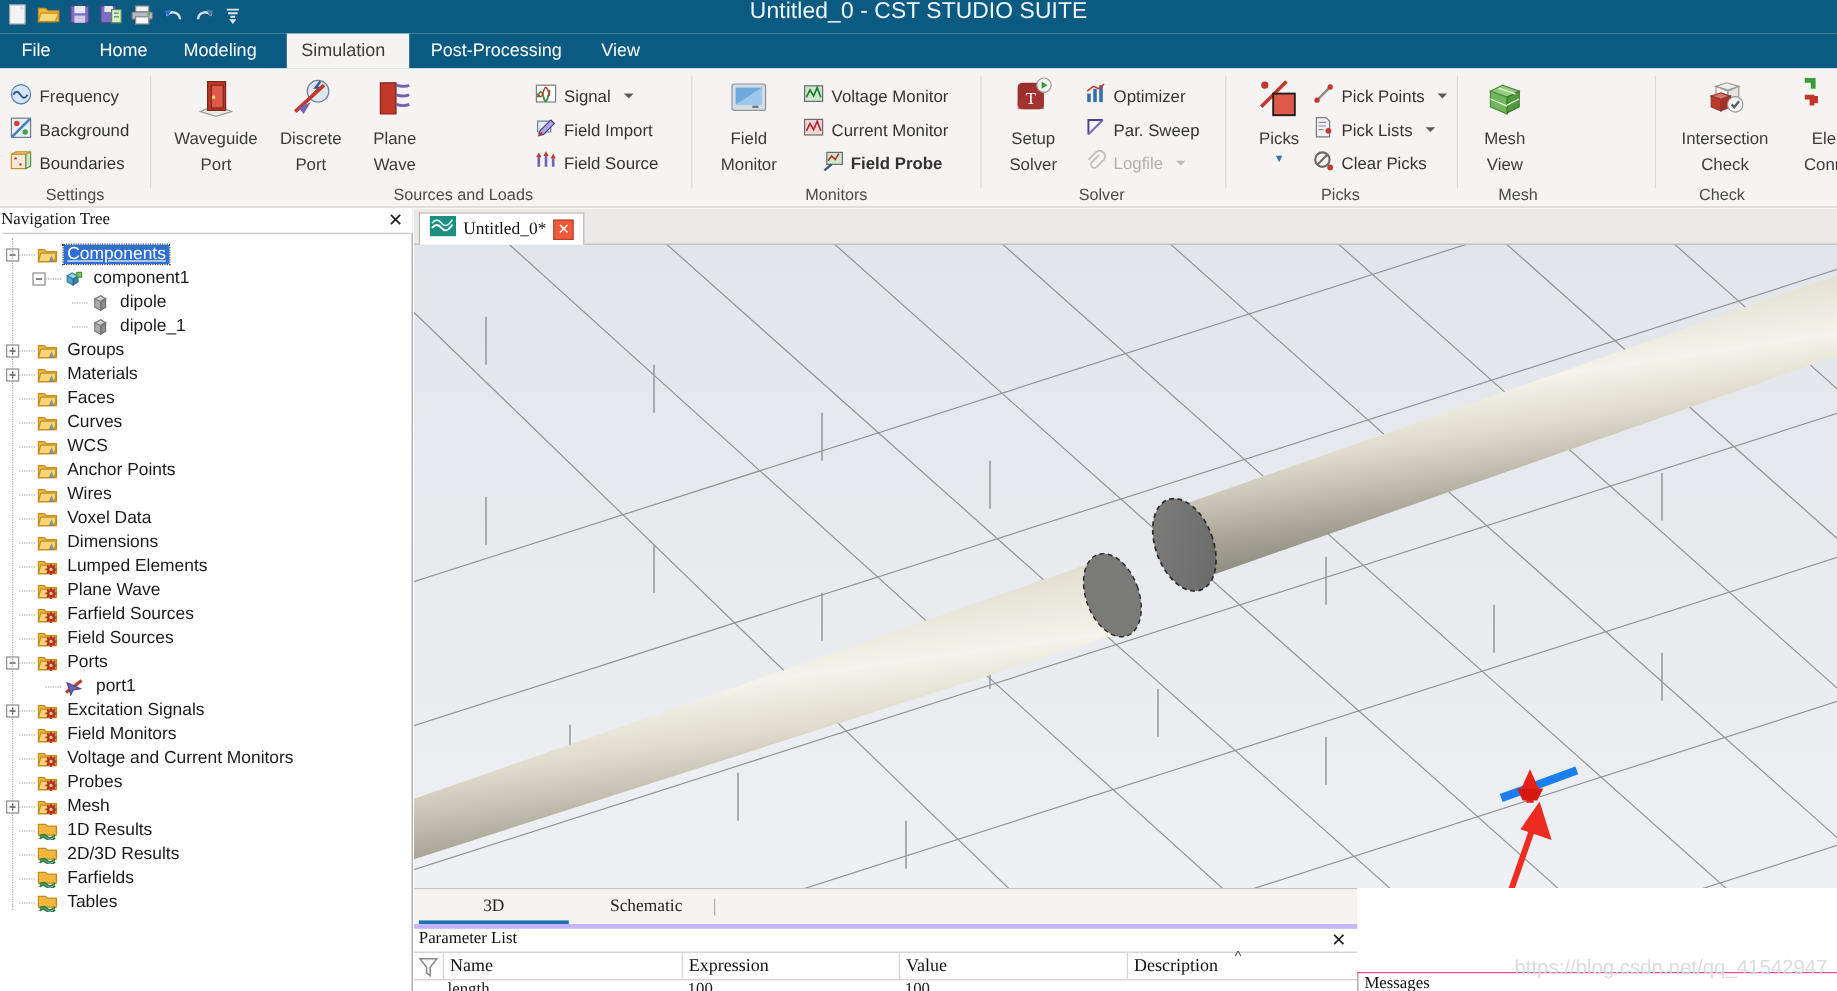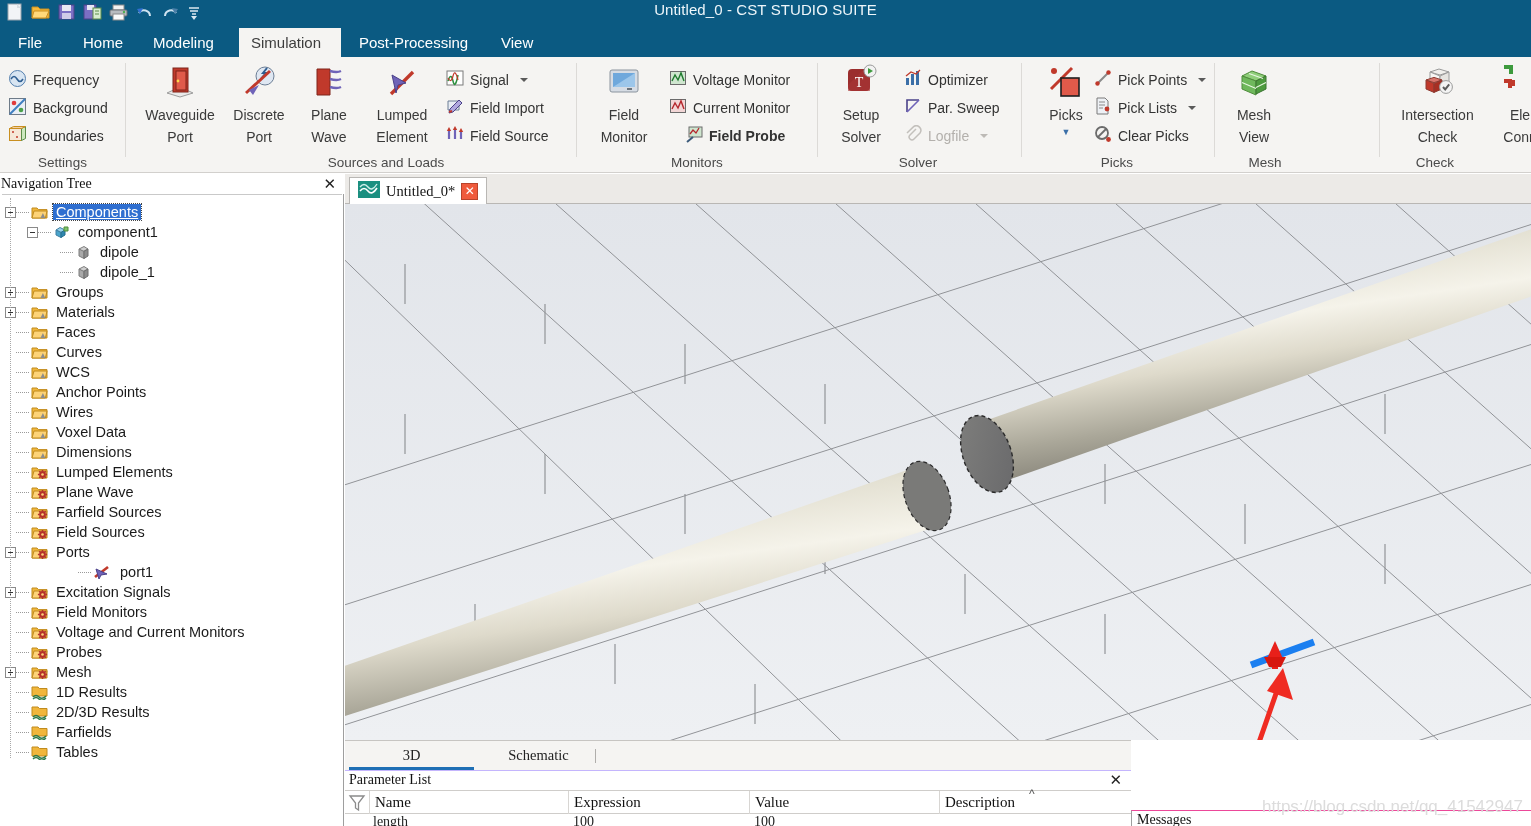"Untitled_0 - CST STUDIO SUITE" .title-text { font-size: 15px -> 19px }
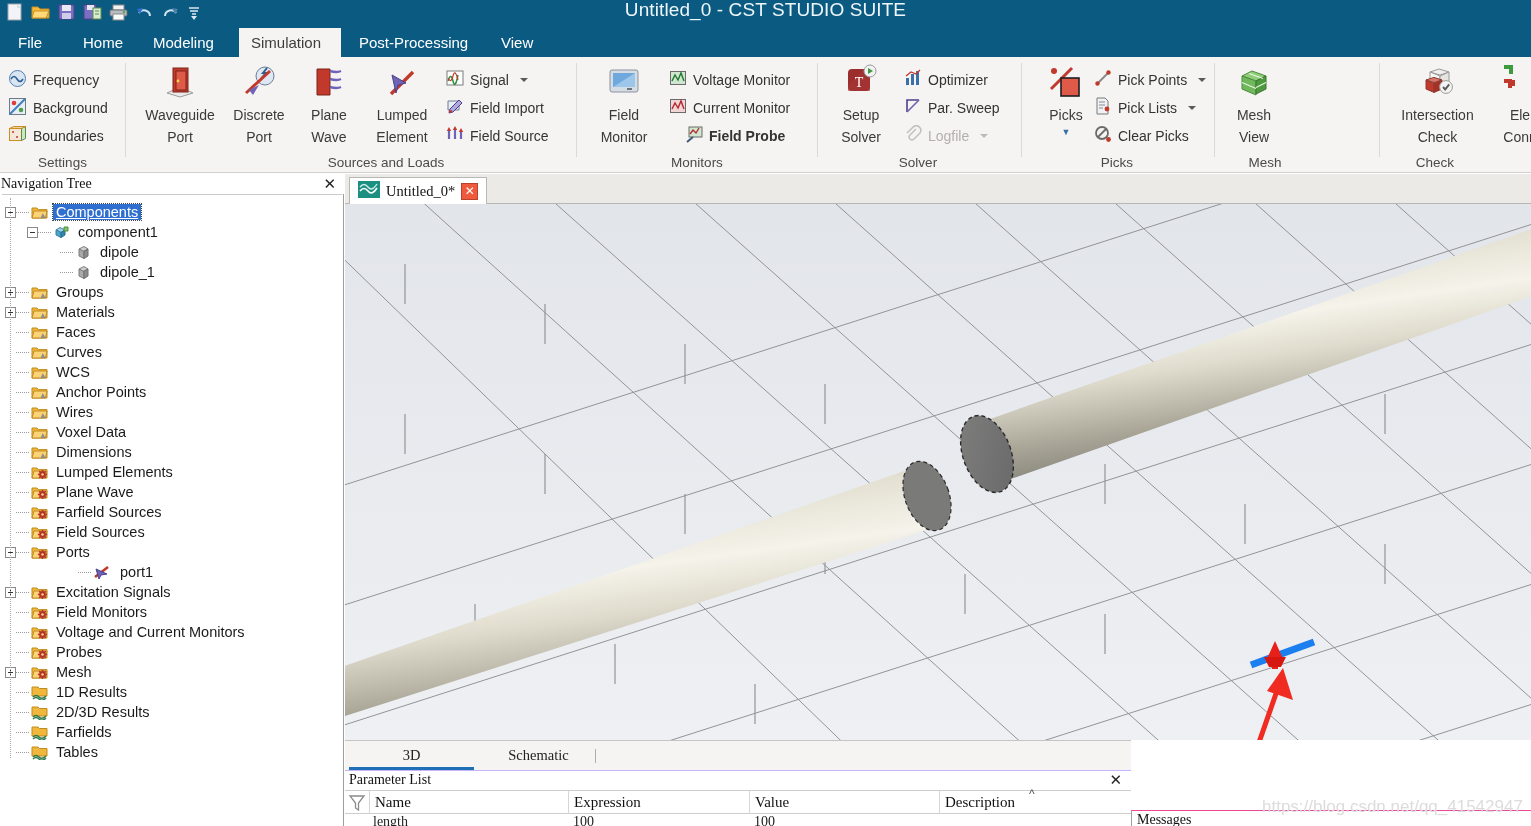"Lumped" div.bigbtn { html: <div> <div> <svg> <path></path> <polygon></polygon> </svg> </div> <div>Lumped</div> <div>Element</div> </div> -> none }
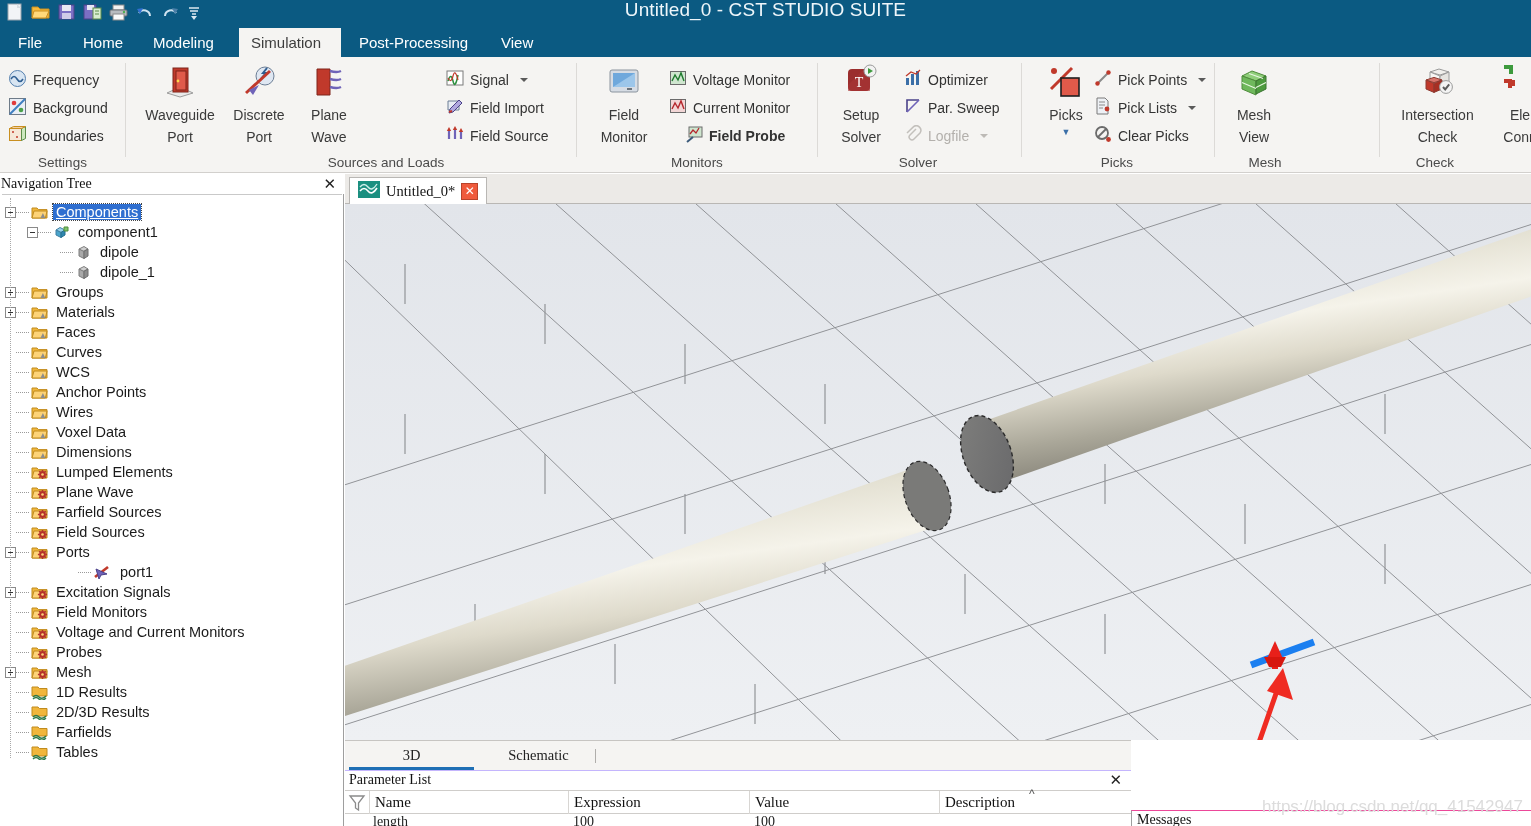"port1" div.tnode { padding-left: 40px -> none }
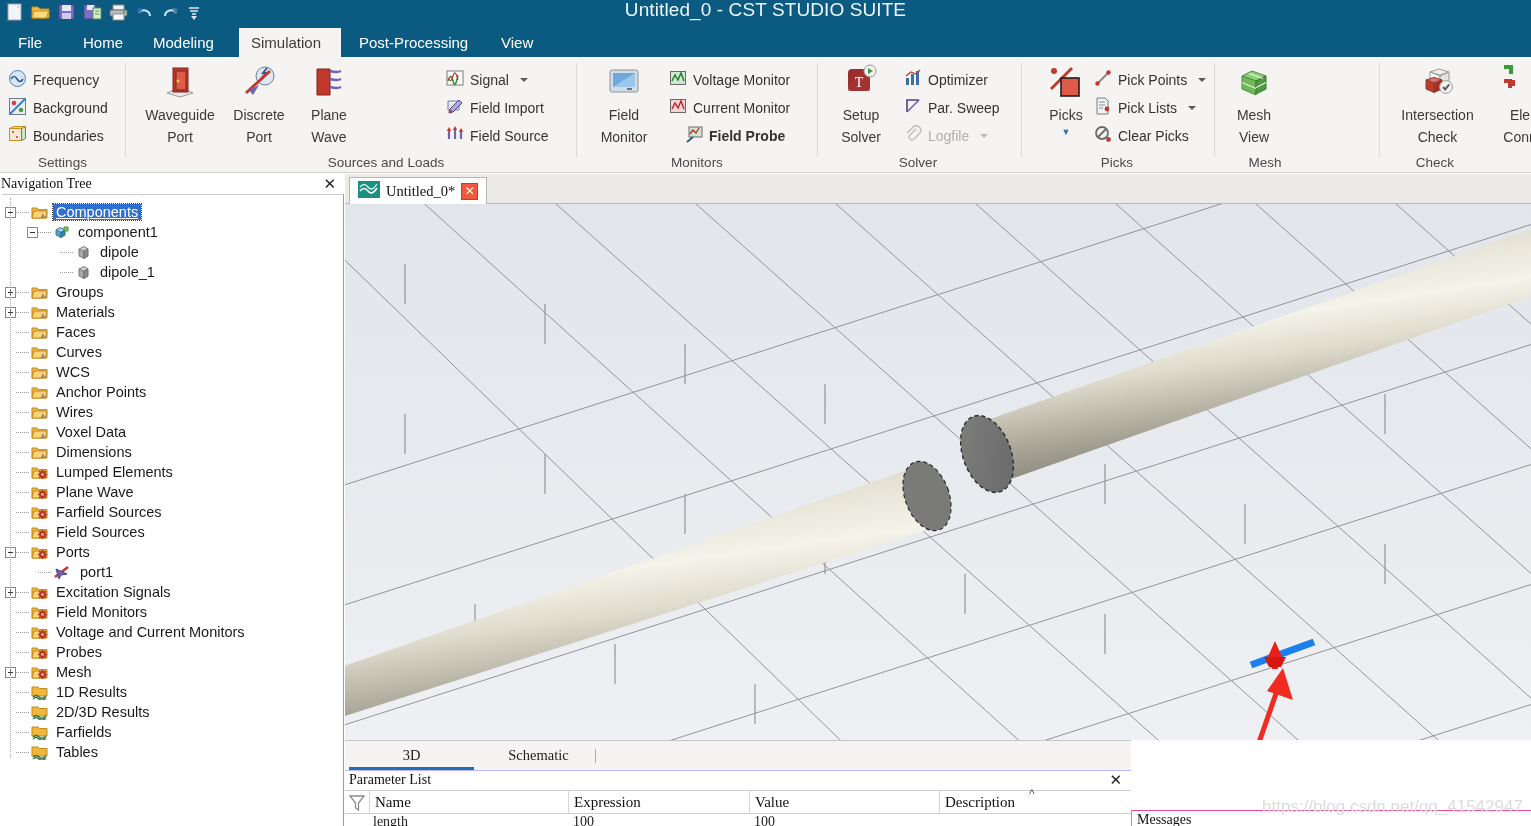"Parameter List" .plist { border-top: 1px solid #c4b5fd -> 4px solid #c4b5fd }
